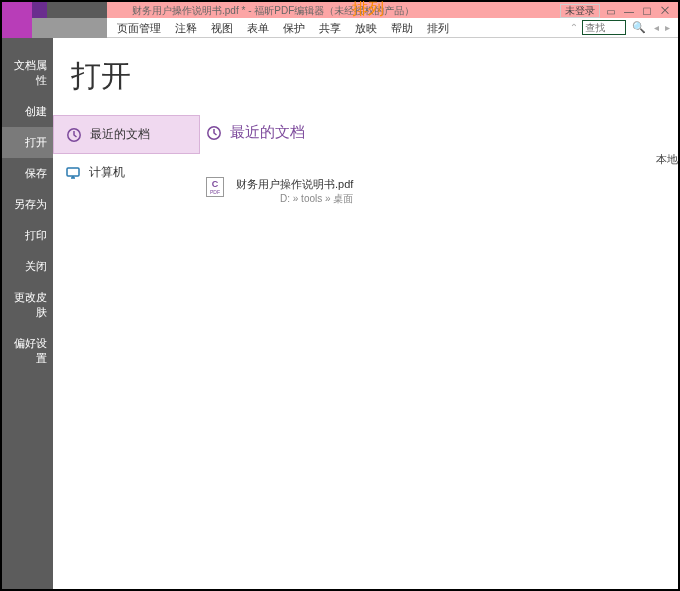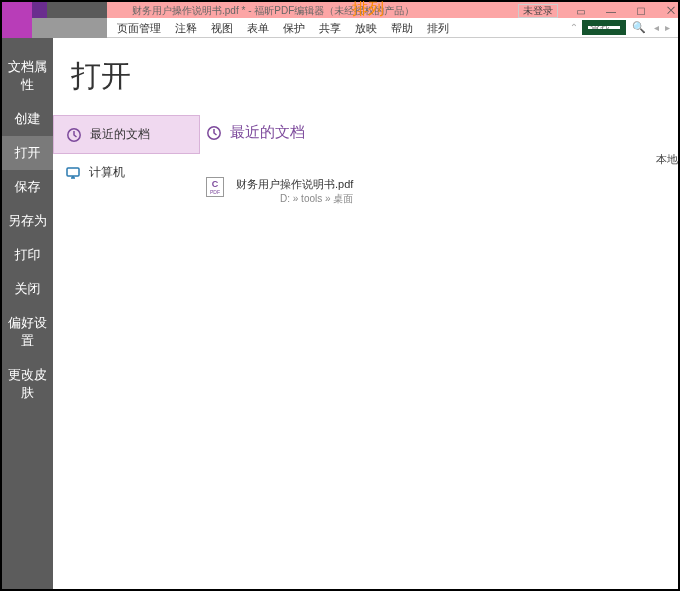"未登录" .titlebar-right { gap: 16px -> 4px; padding-right: none -> 6px }
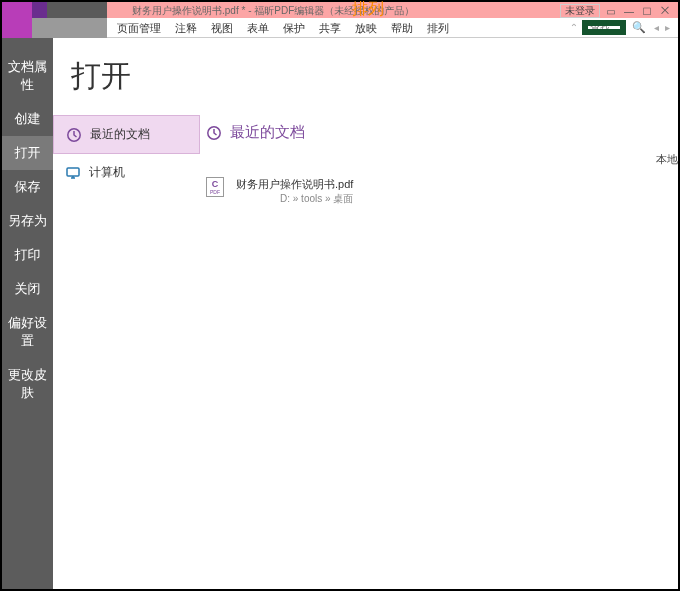"查找" .search-box { border: 6px solid #14532d -> 1px solid #14532d }
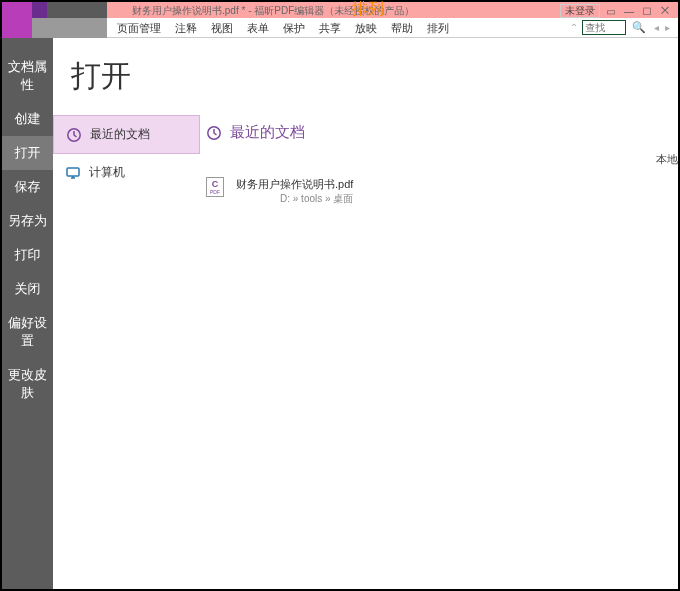"文档属性" .sidebar-item { font-size: 13px -> 11px; text-align: center -> right }
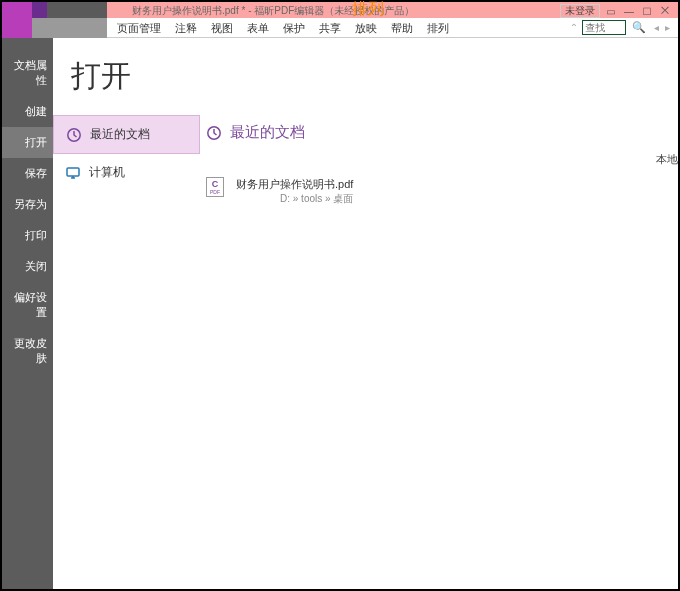"偏好设置" div.sidebar-item { order: before "更改皮肤" -> after "更改皮肤" }
